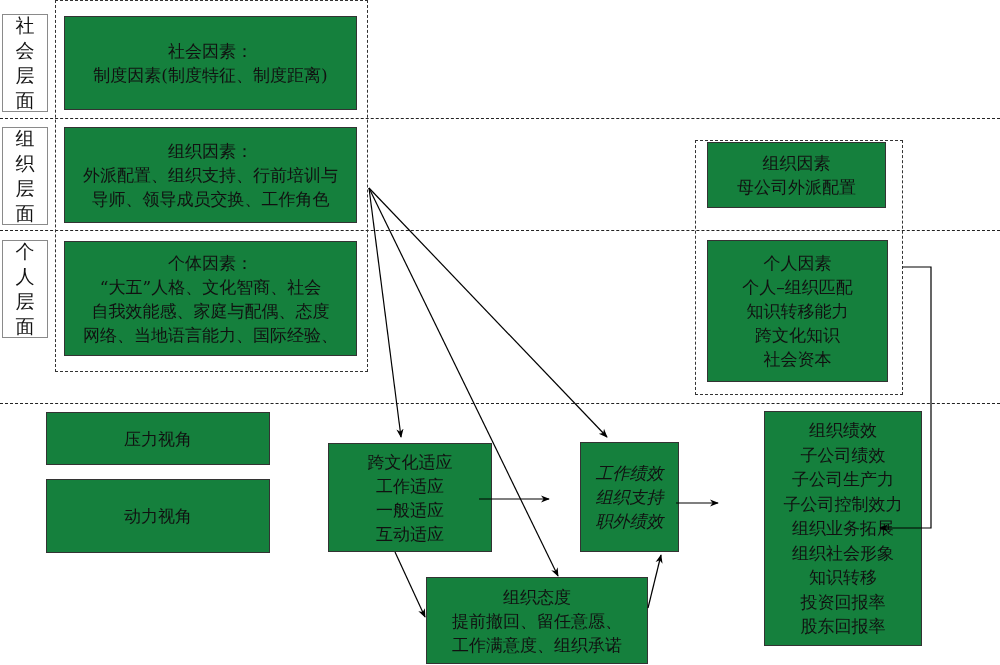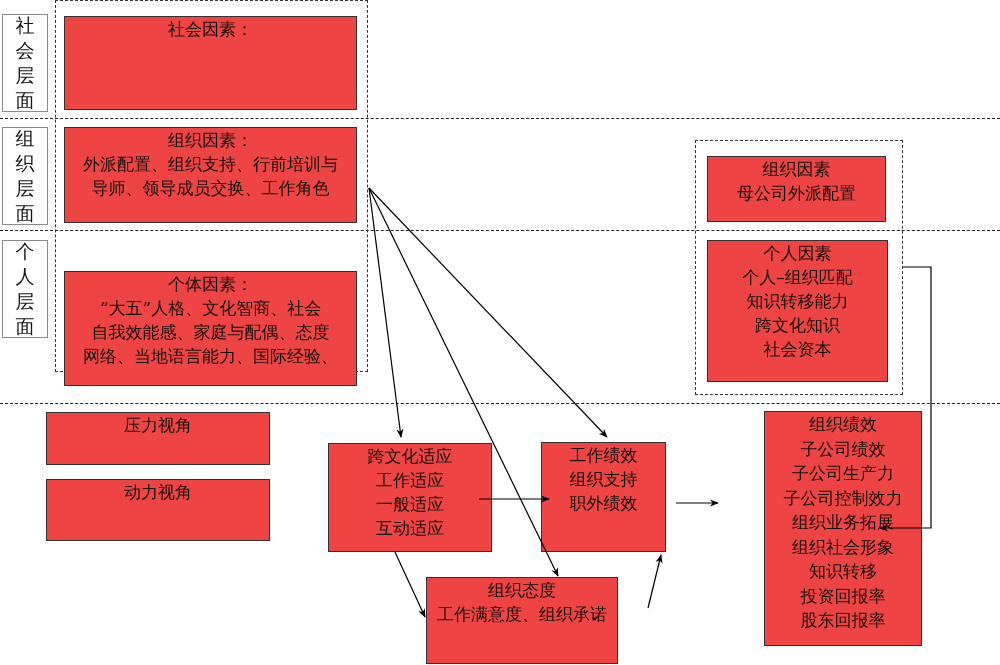"社会因素：" .box { background: #ef4444 -> #15803d; justify-content: none -> center }
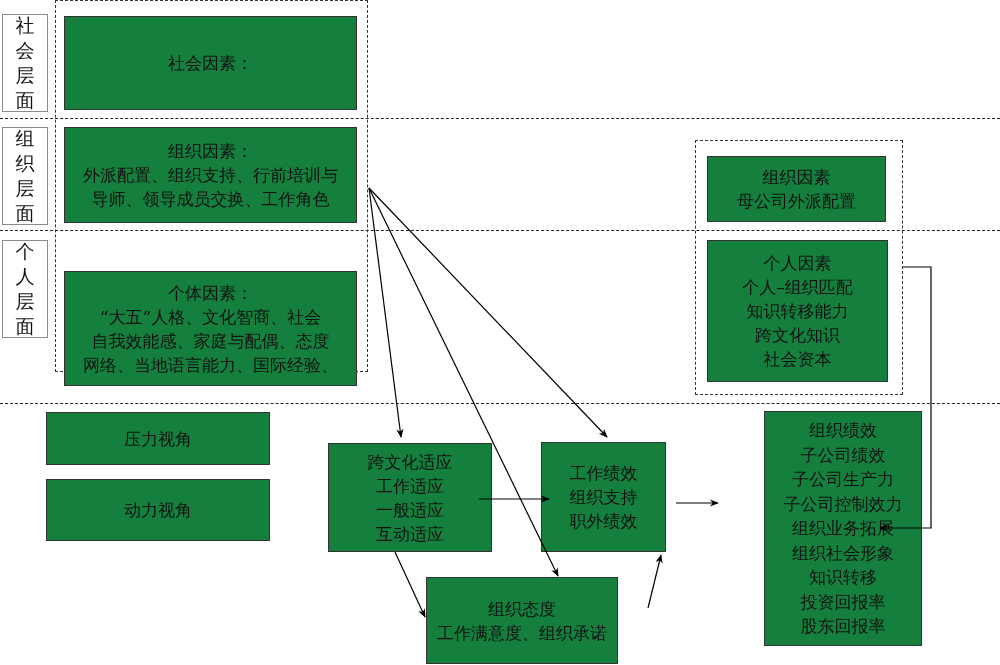"制度因素(制度特征、制度距离)" span.line-item { html: none -> <span>制度因素(制度特征、制度距离)</span> }
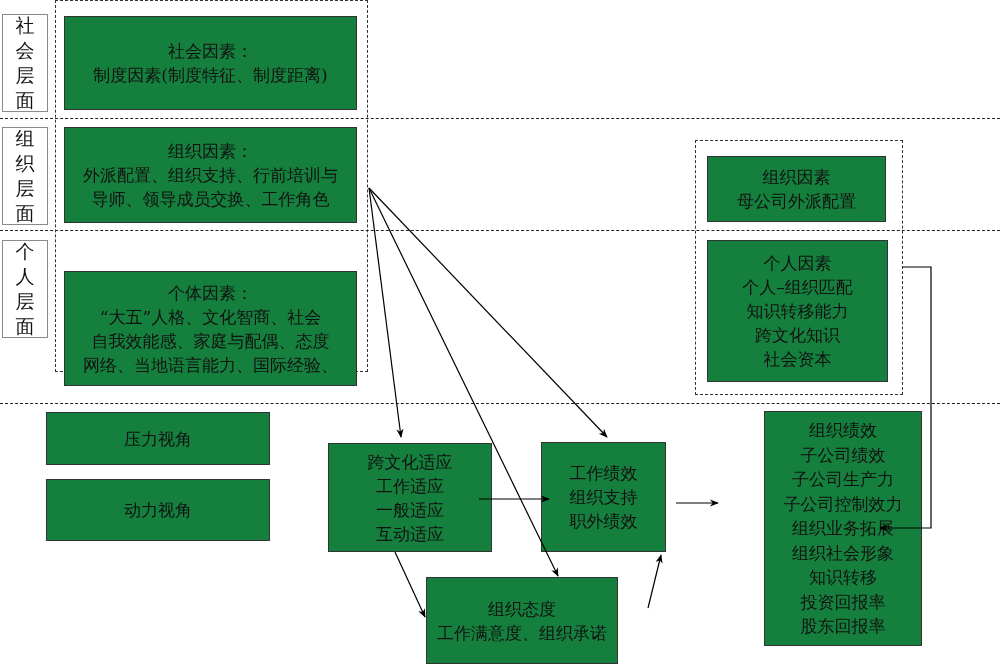"组织因素" div.abs { top: 156px -> 142px }
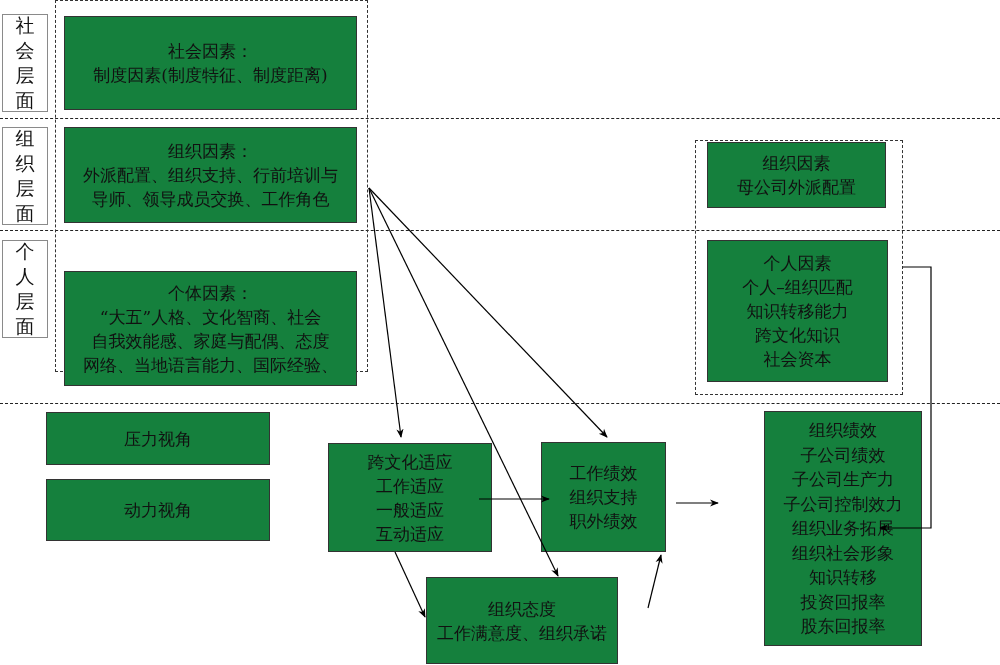"个体因素：" div.abs { margin-top: 30px -> none }
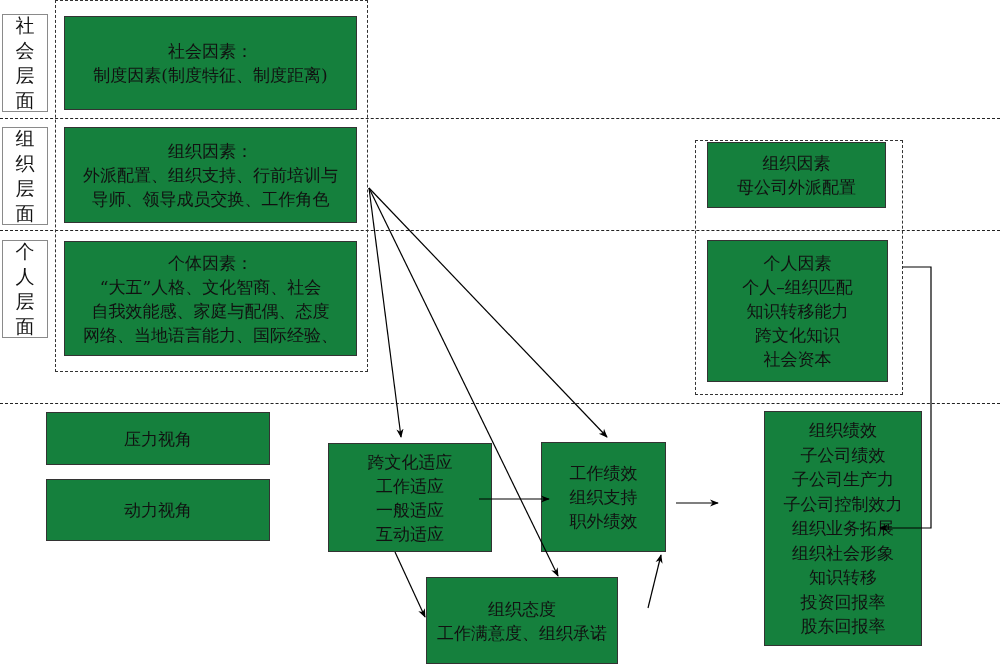"工作绩效" div.abs { font-style: none -> italic; left: 541px -> 580px; width: 125px -> 99px }
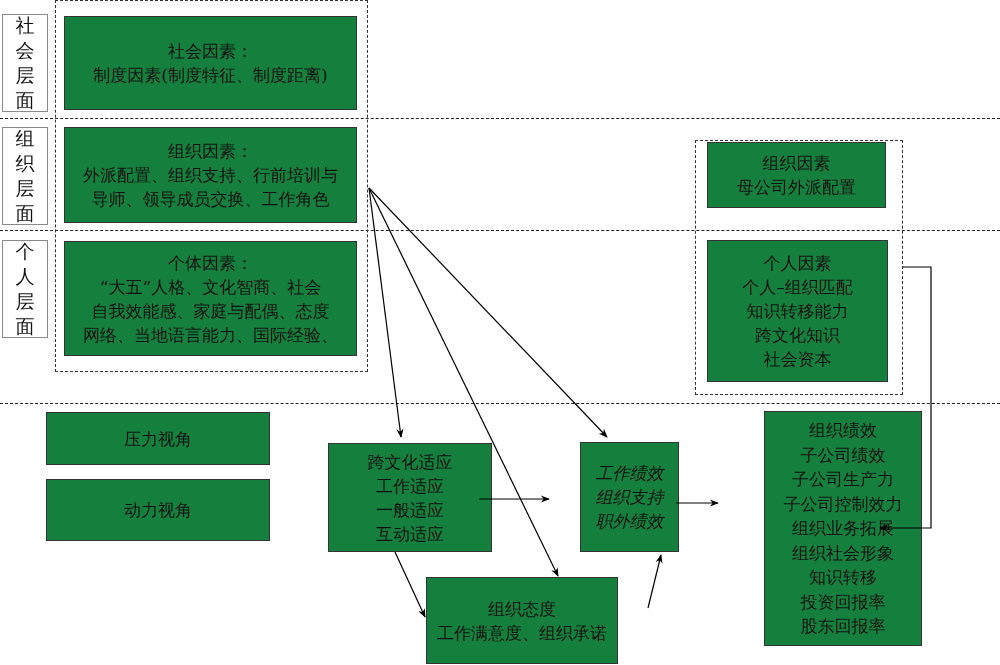"动力视角" div.abs { height: 62px -> 74px }
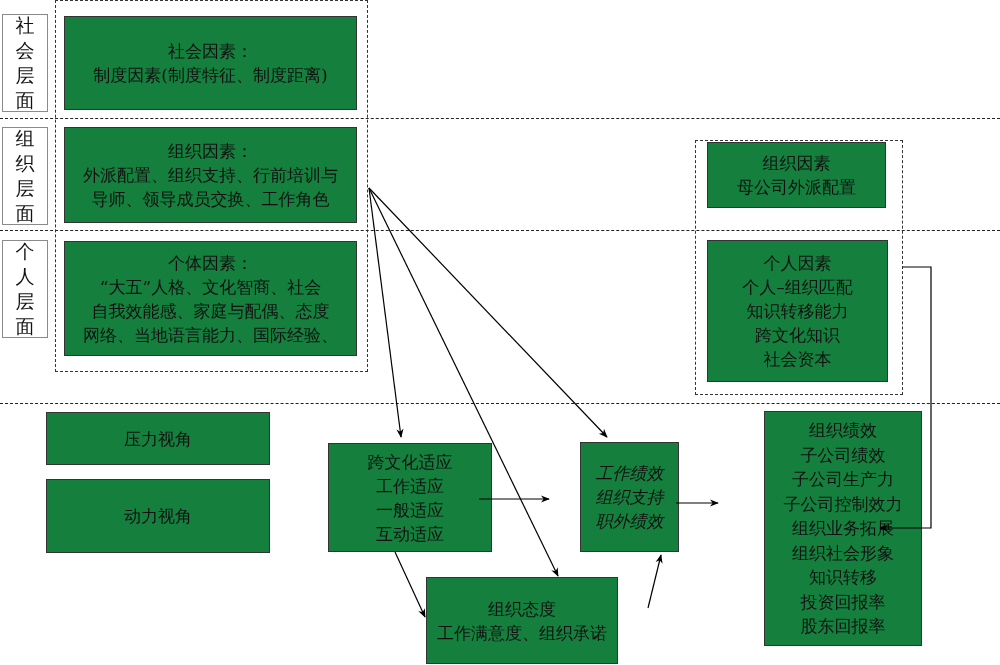"组织态度" div.abs { width: 192px -> 222px }
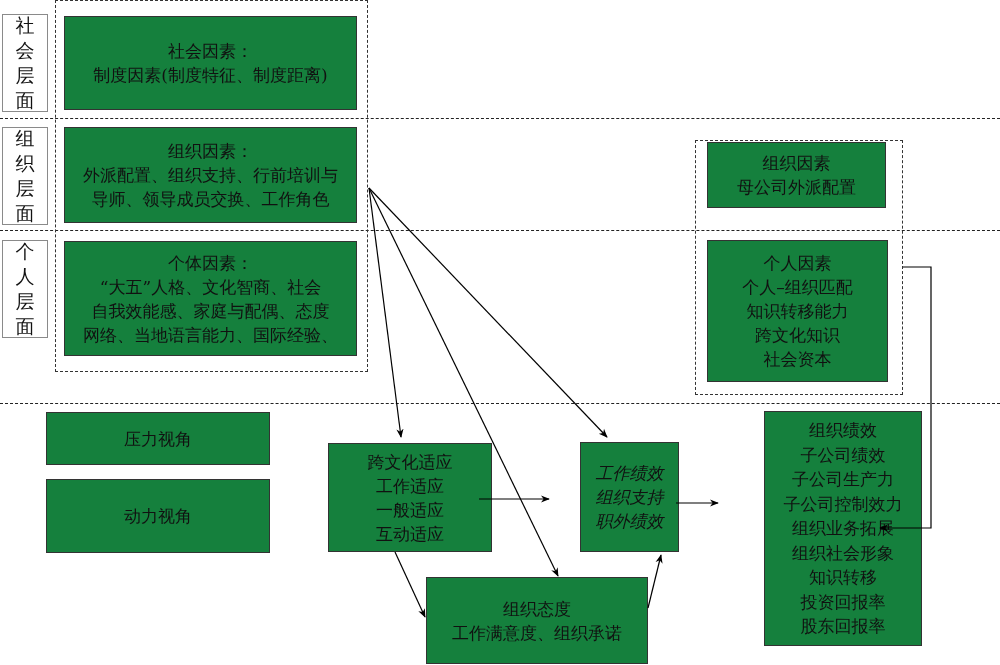"提前撤回、留任意愿、" span.line-item { html: none -> <span>提前撤回、留任意愿、</span> }
